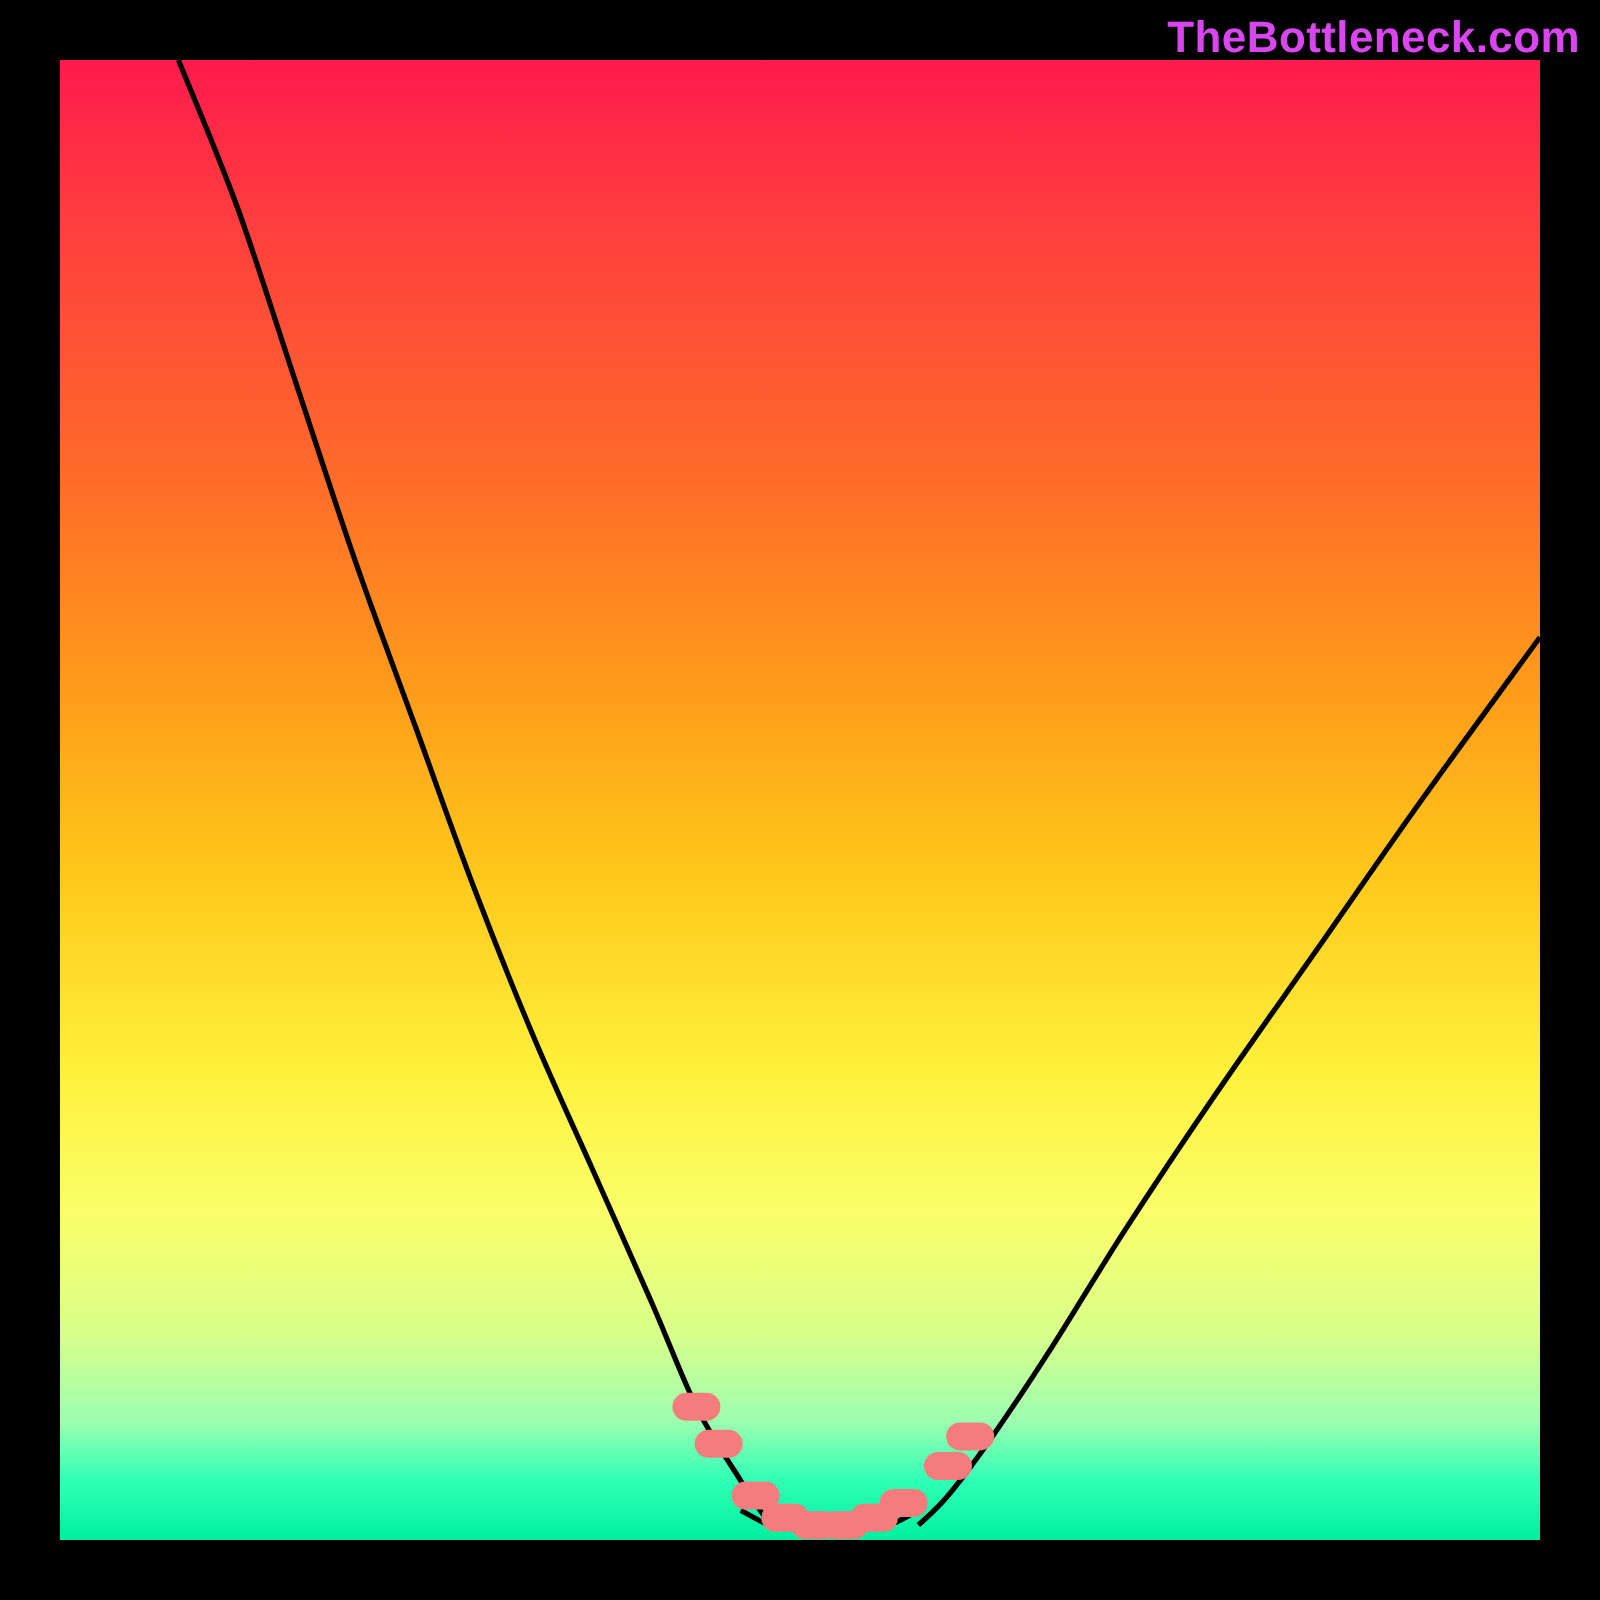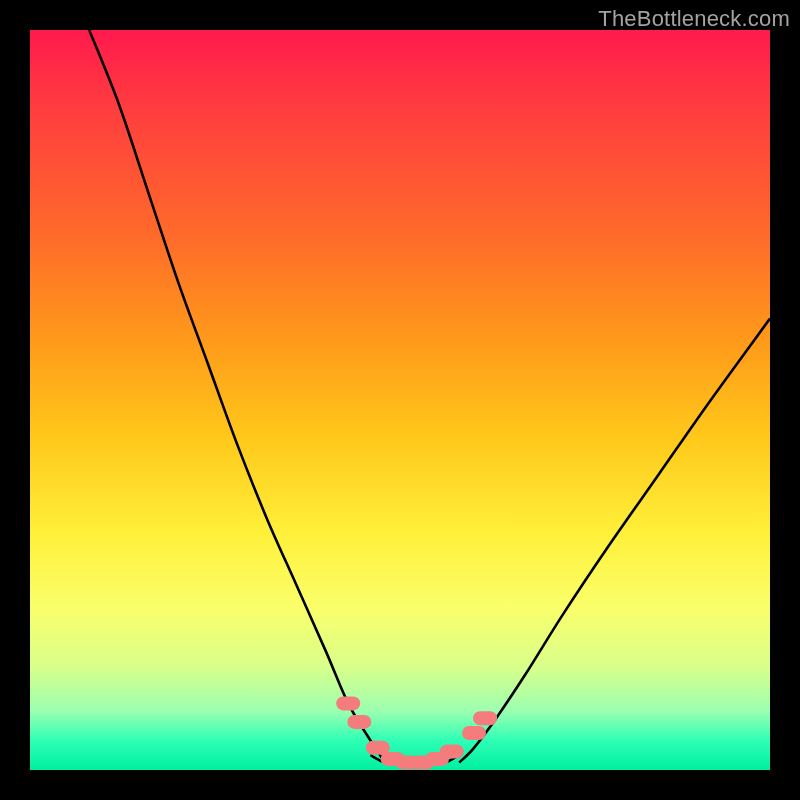"TheBottleneck.com" .attribution { color: #a3a3a3 -> #d946ef; font-weight: 400 -> 700 }
